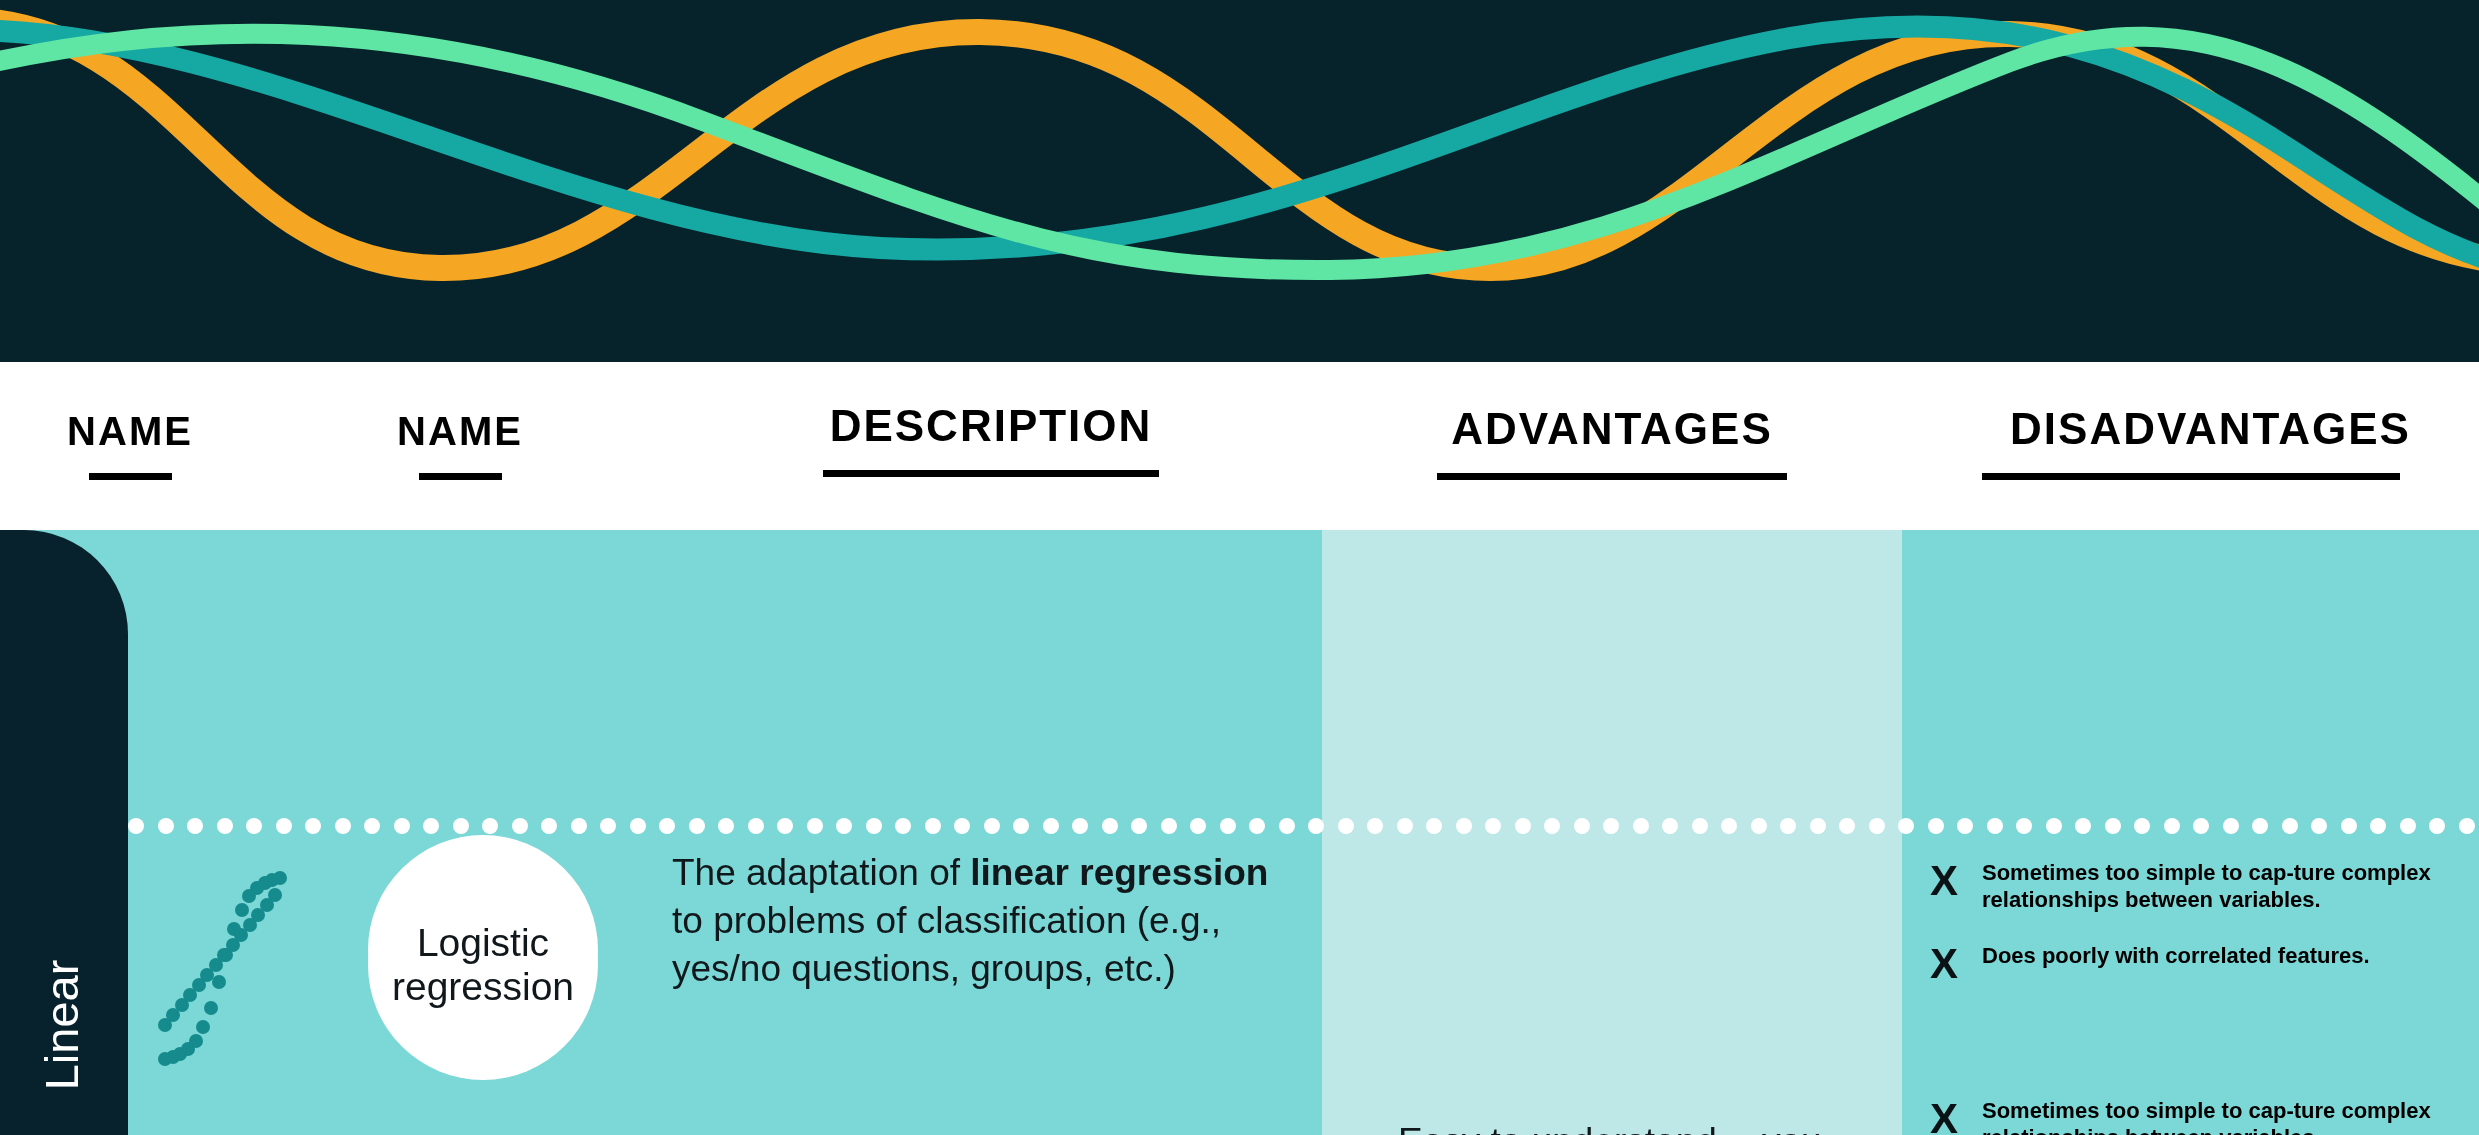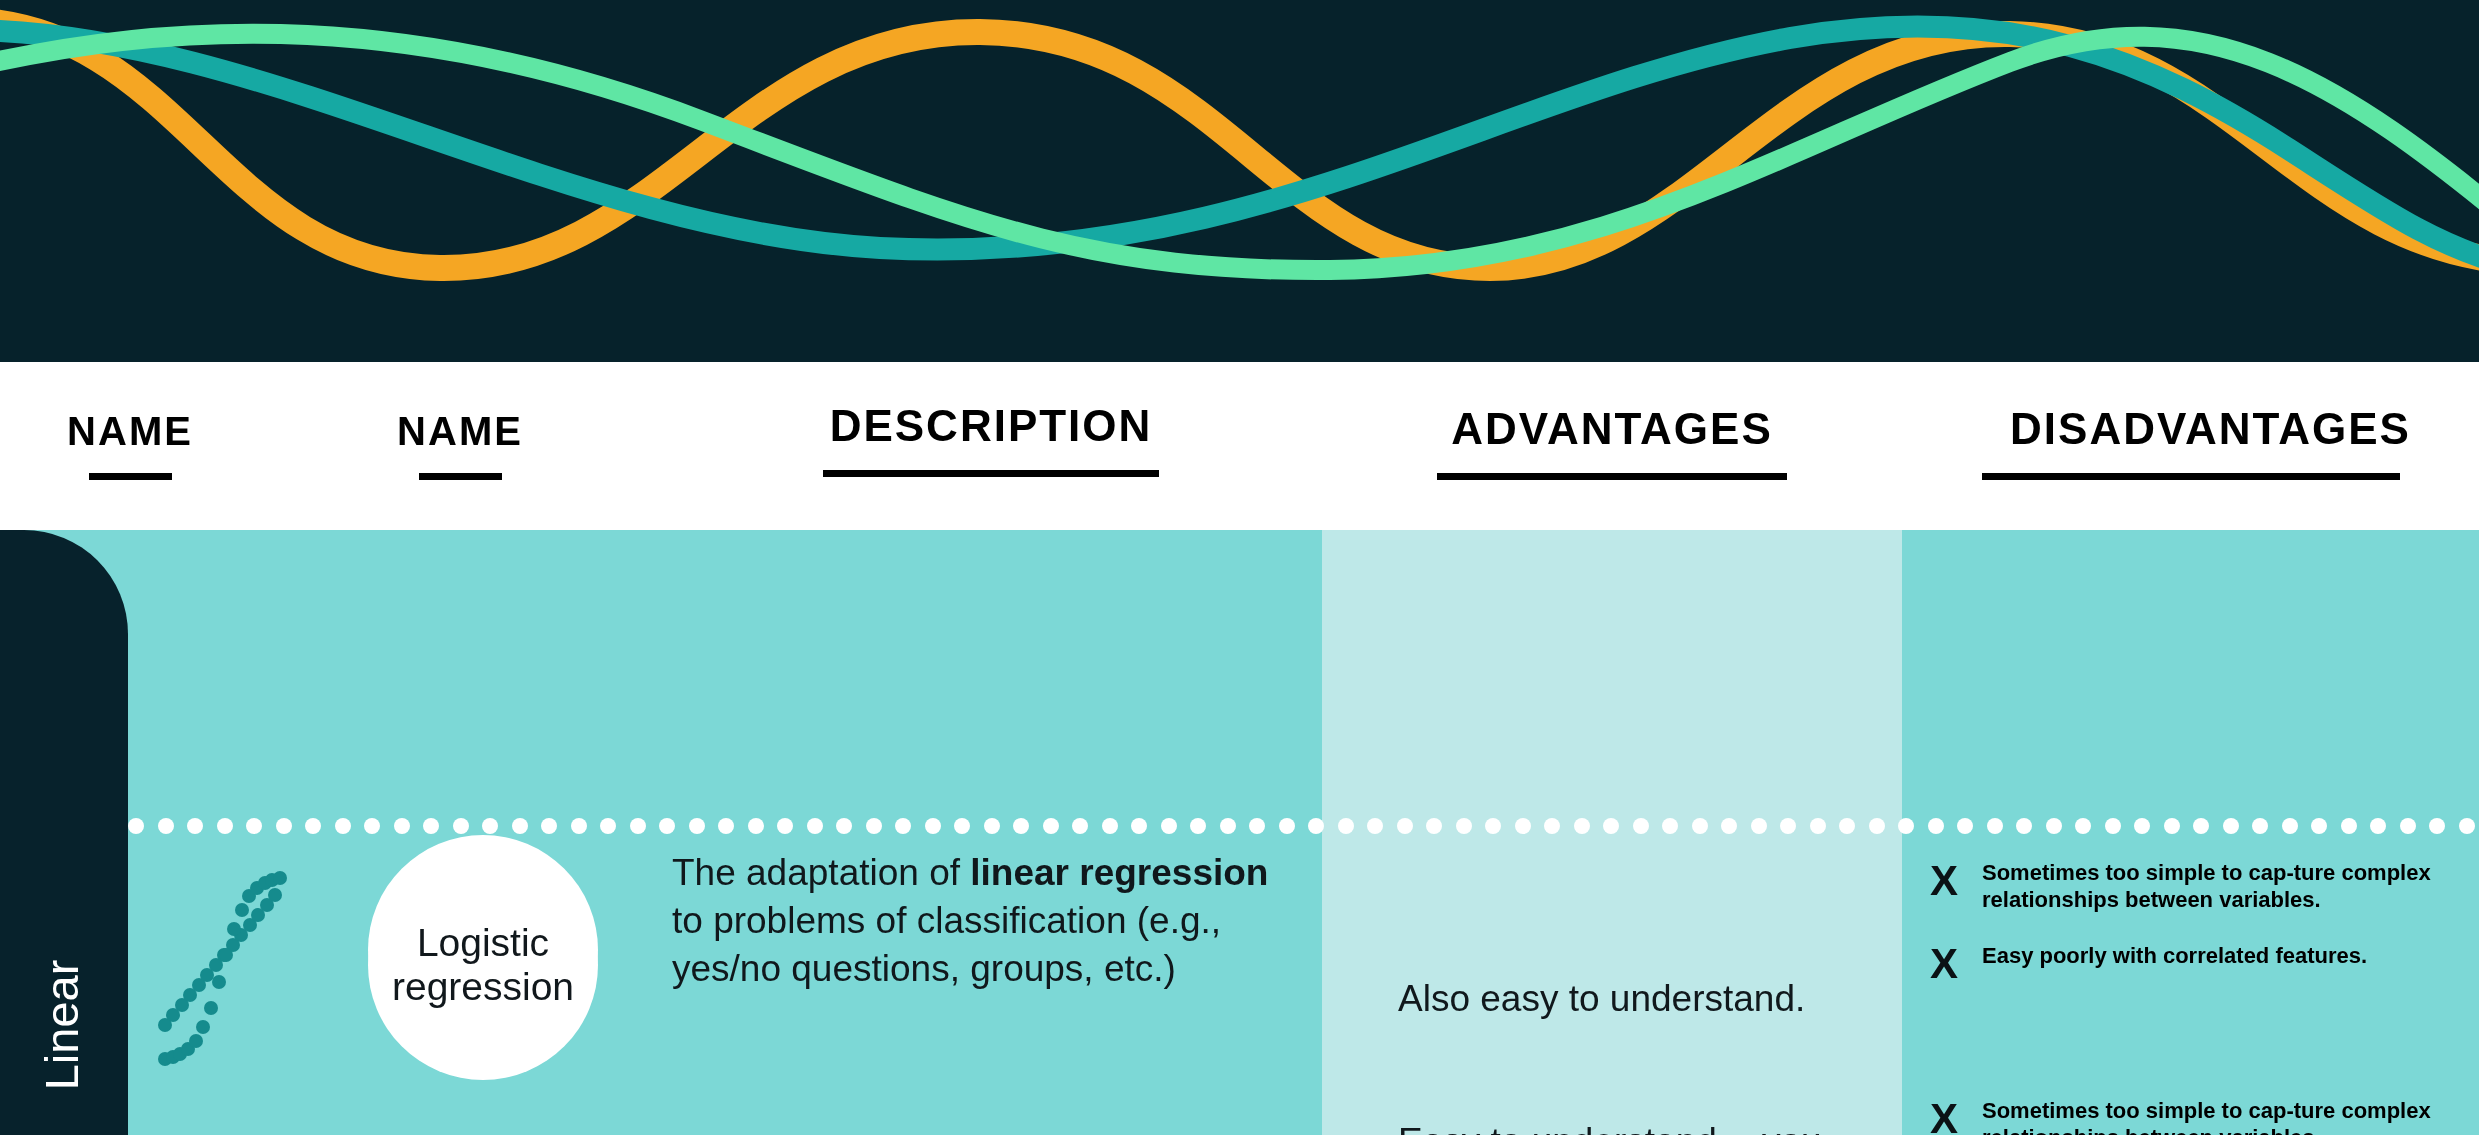"Easy poorly with correlated features." div.dis-text { text: Easy -> Does }
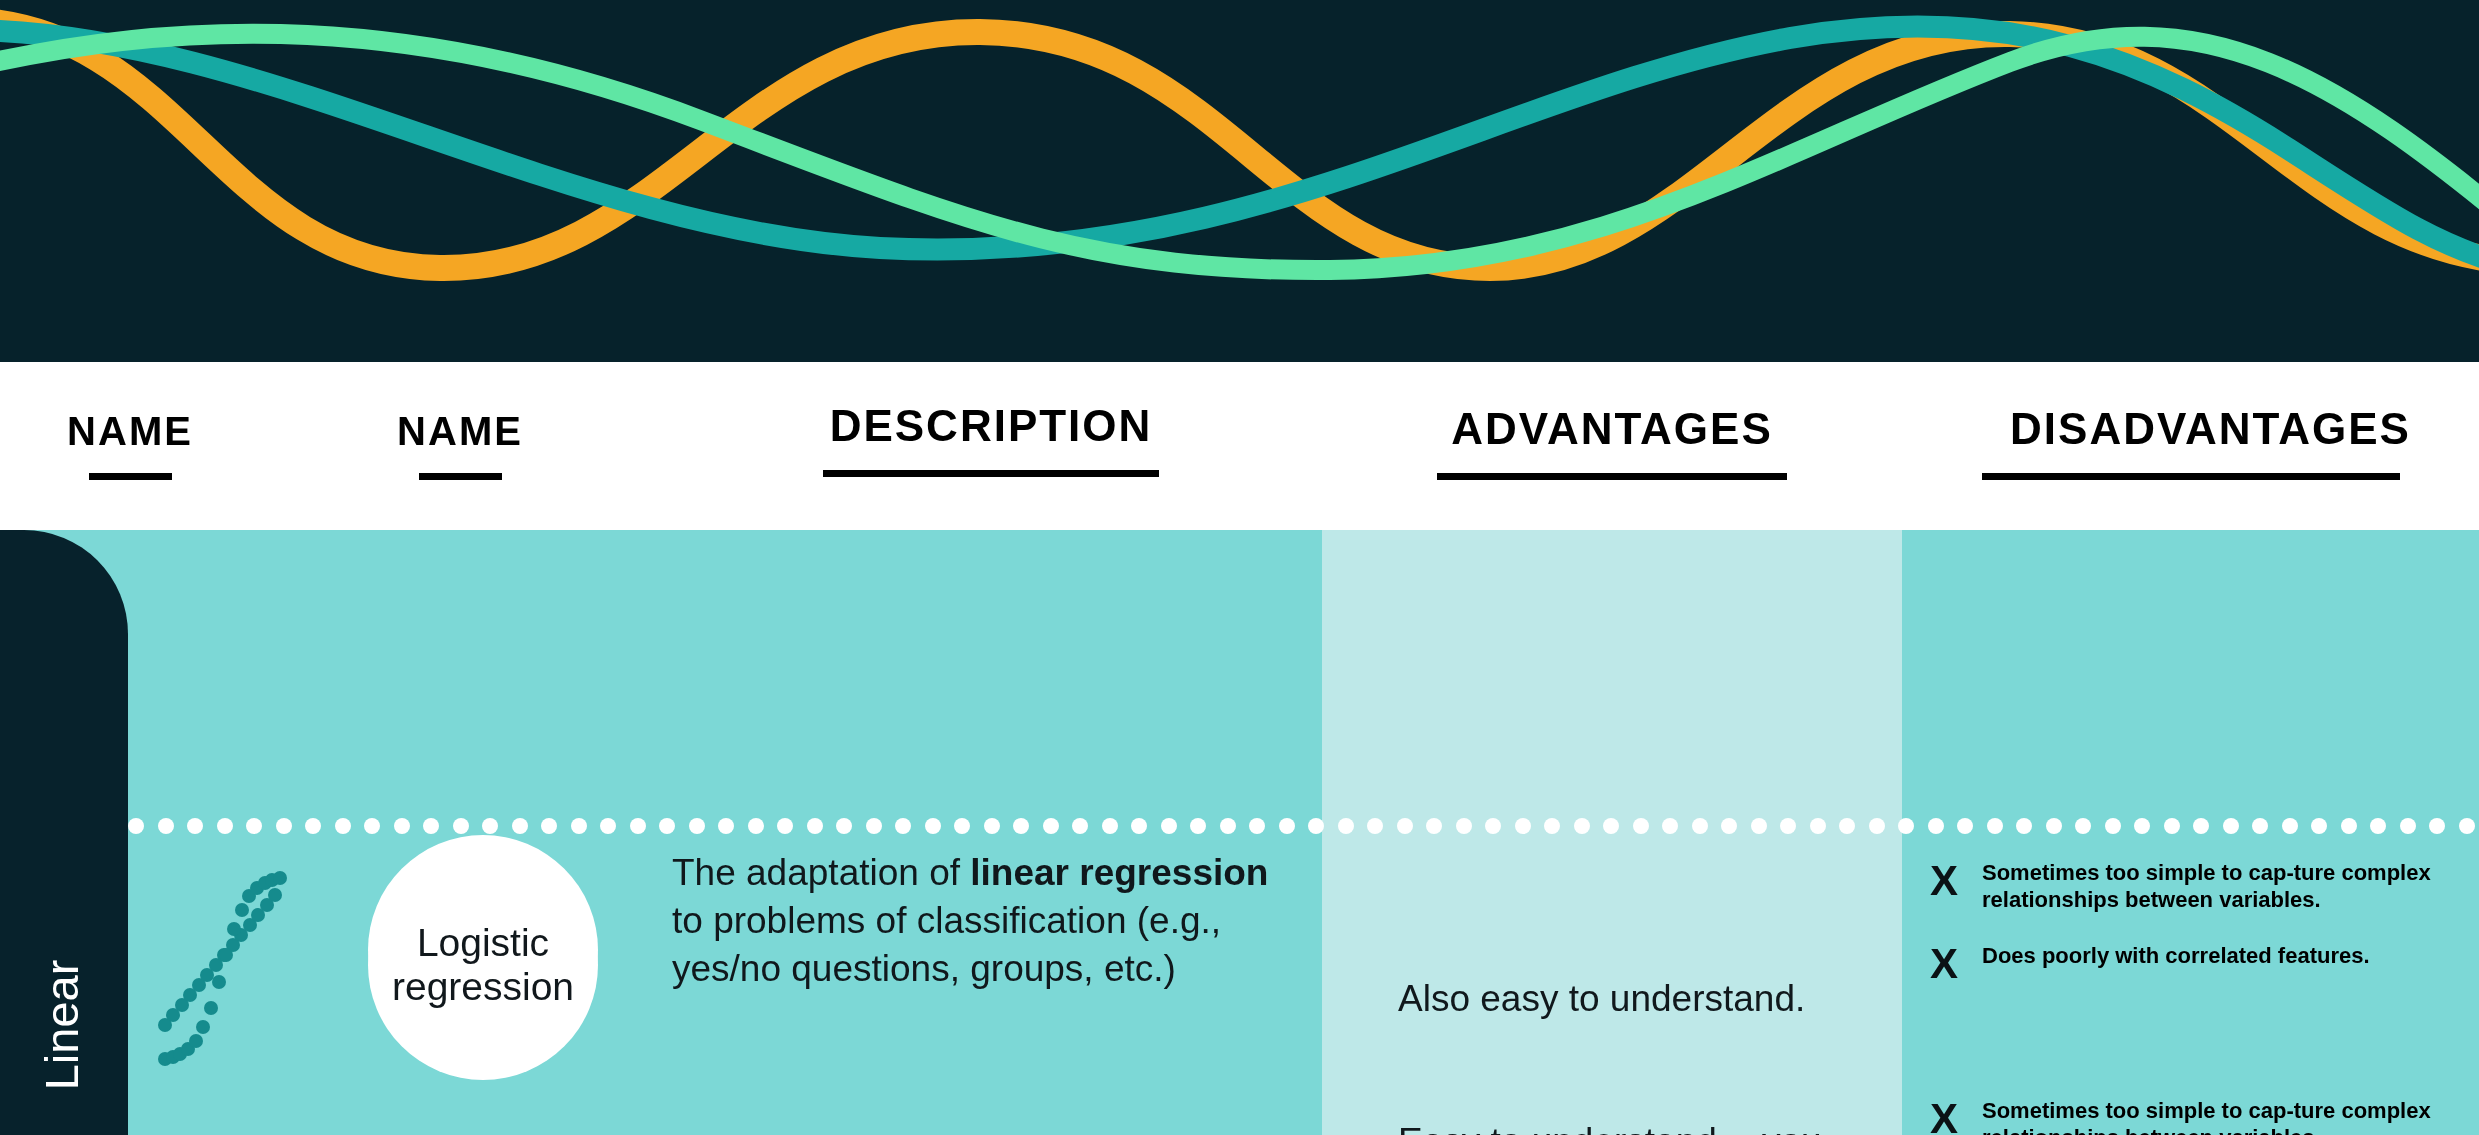"Also easy to understand." div.adv-cell { html: <div>Also easy to understand.</div> -> none }
